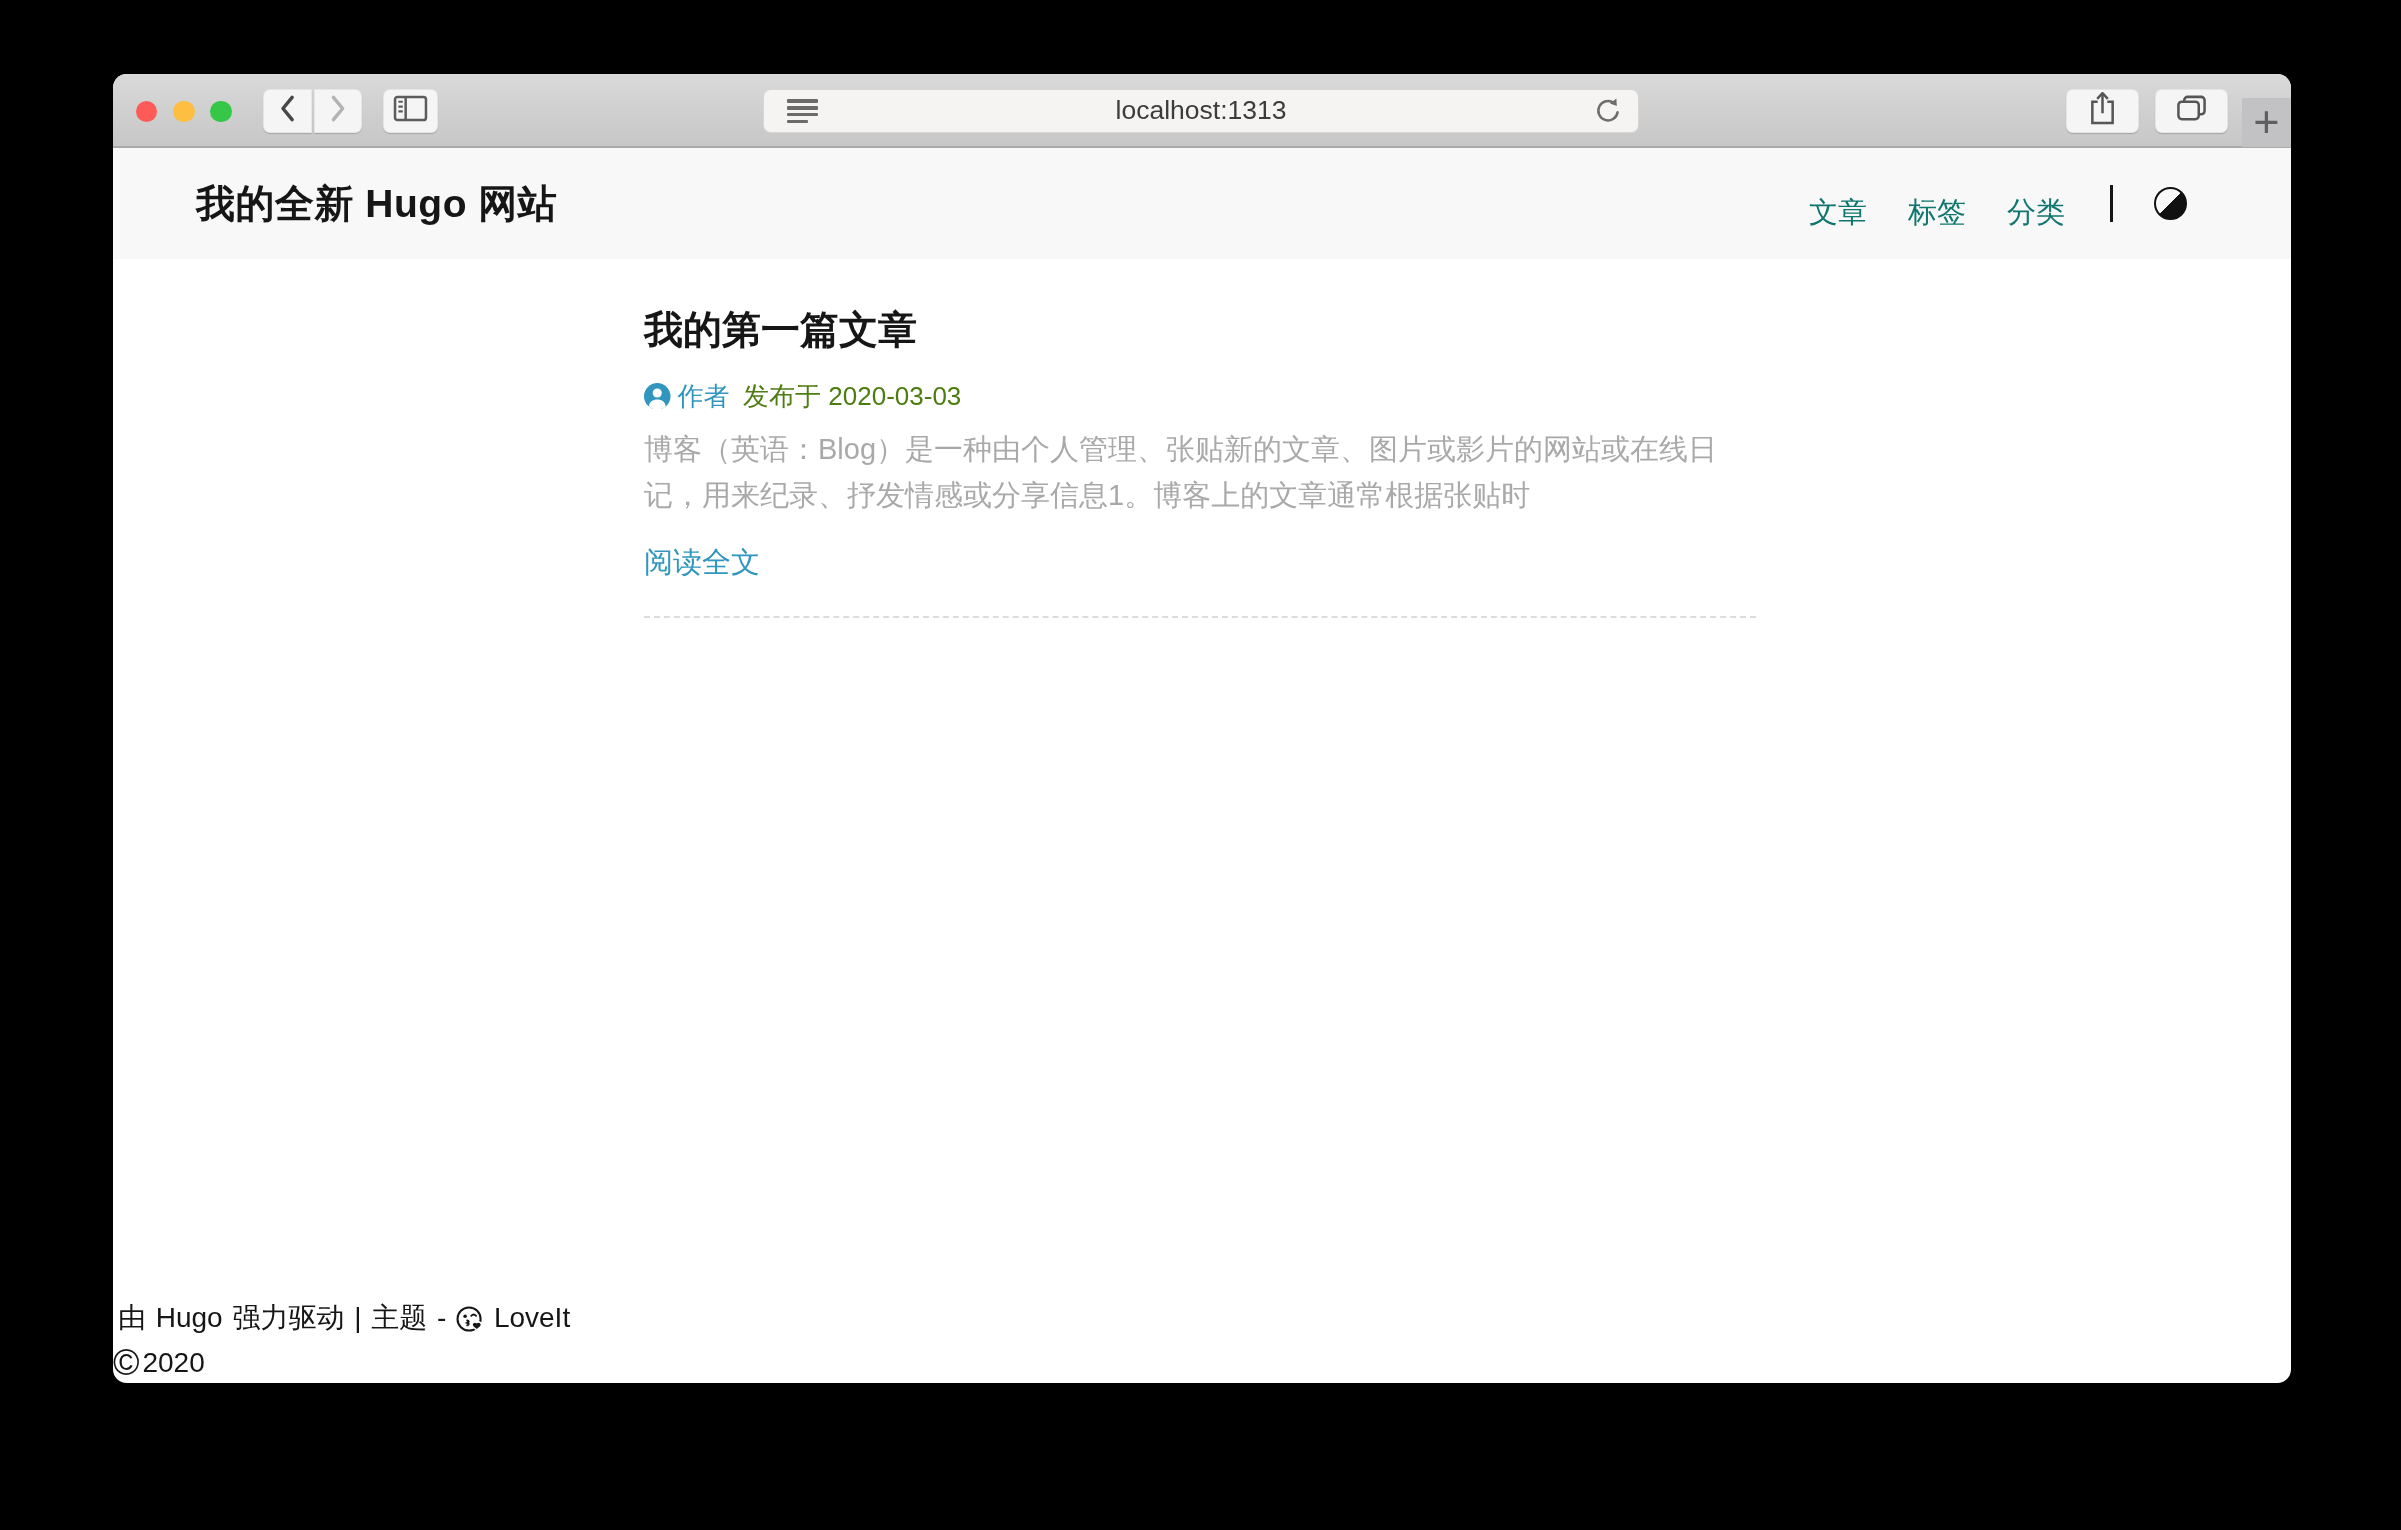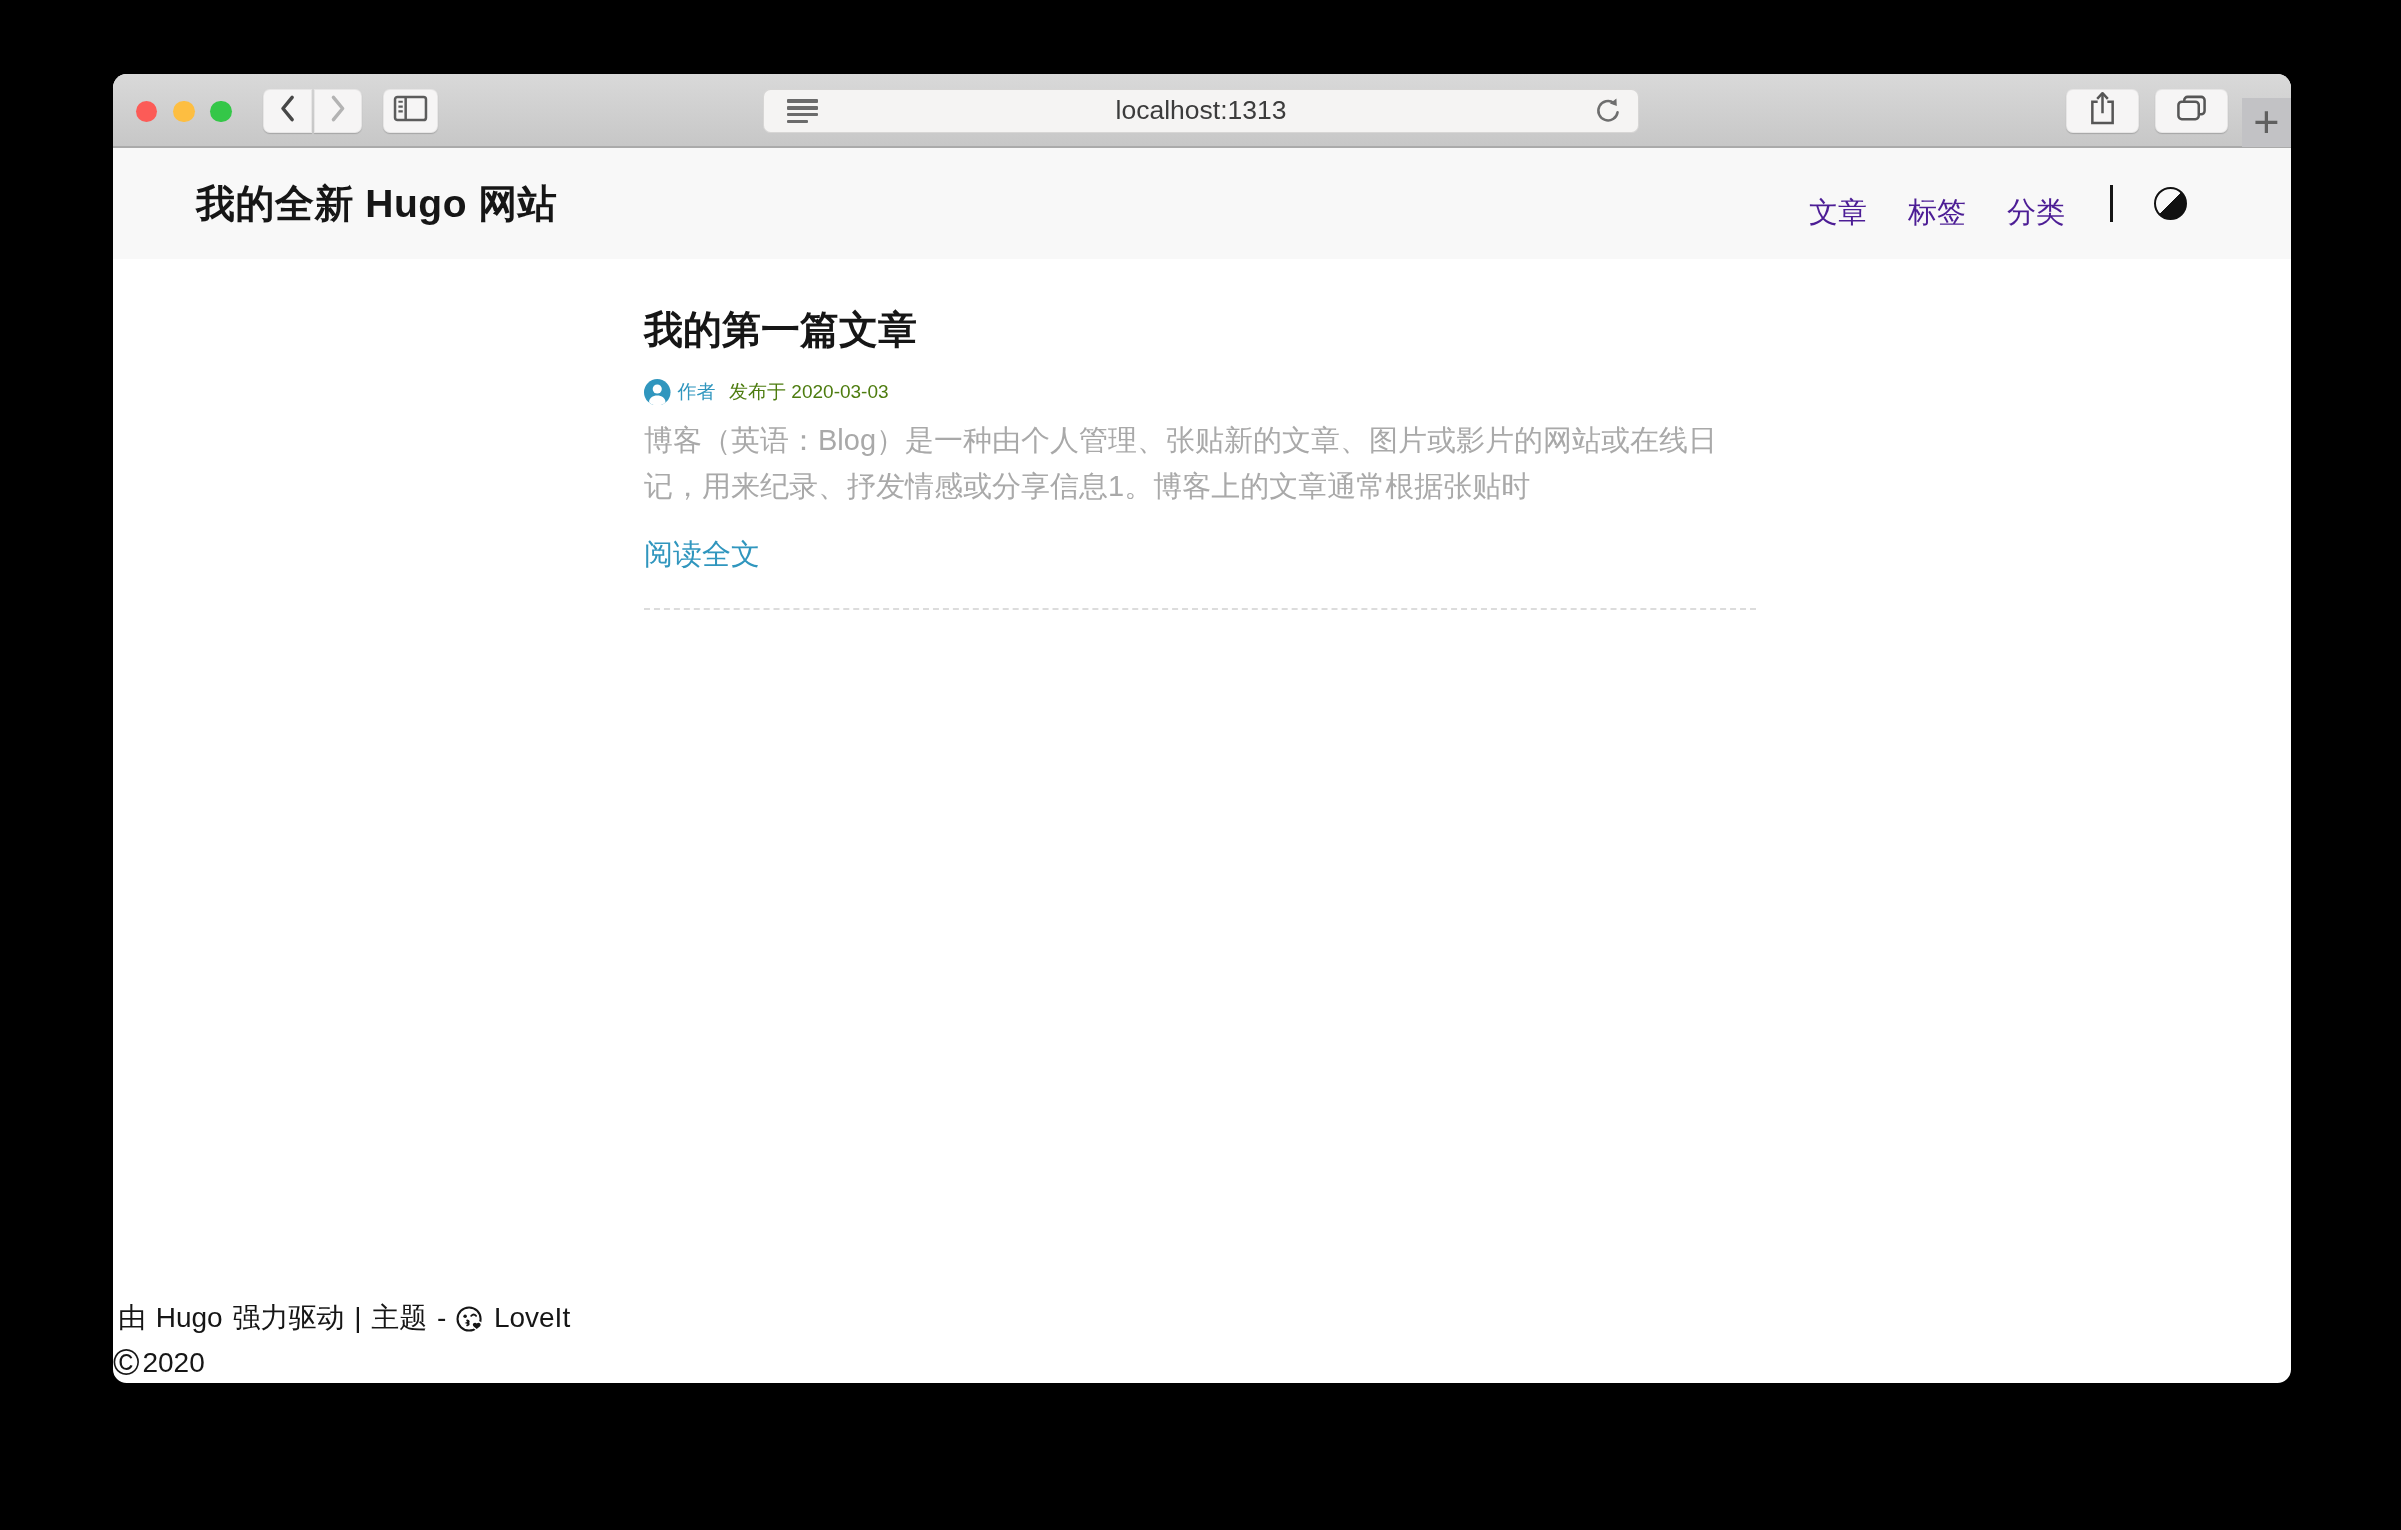"文章" .nav a { color: #4c1d95 -> #0f766e }
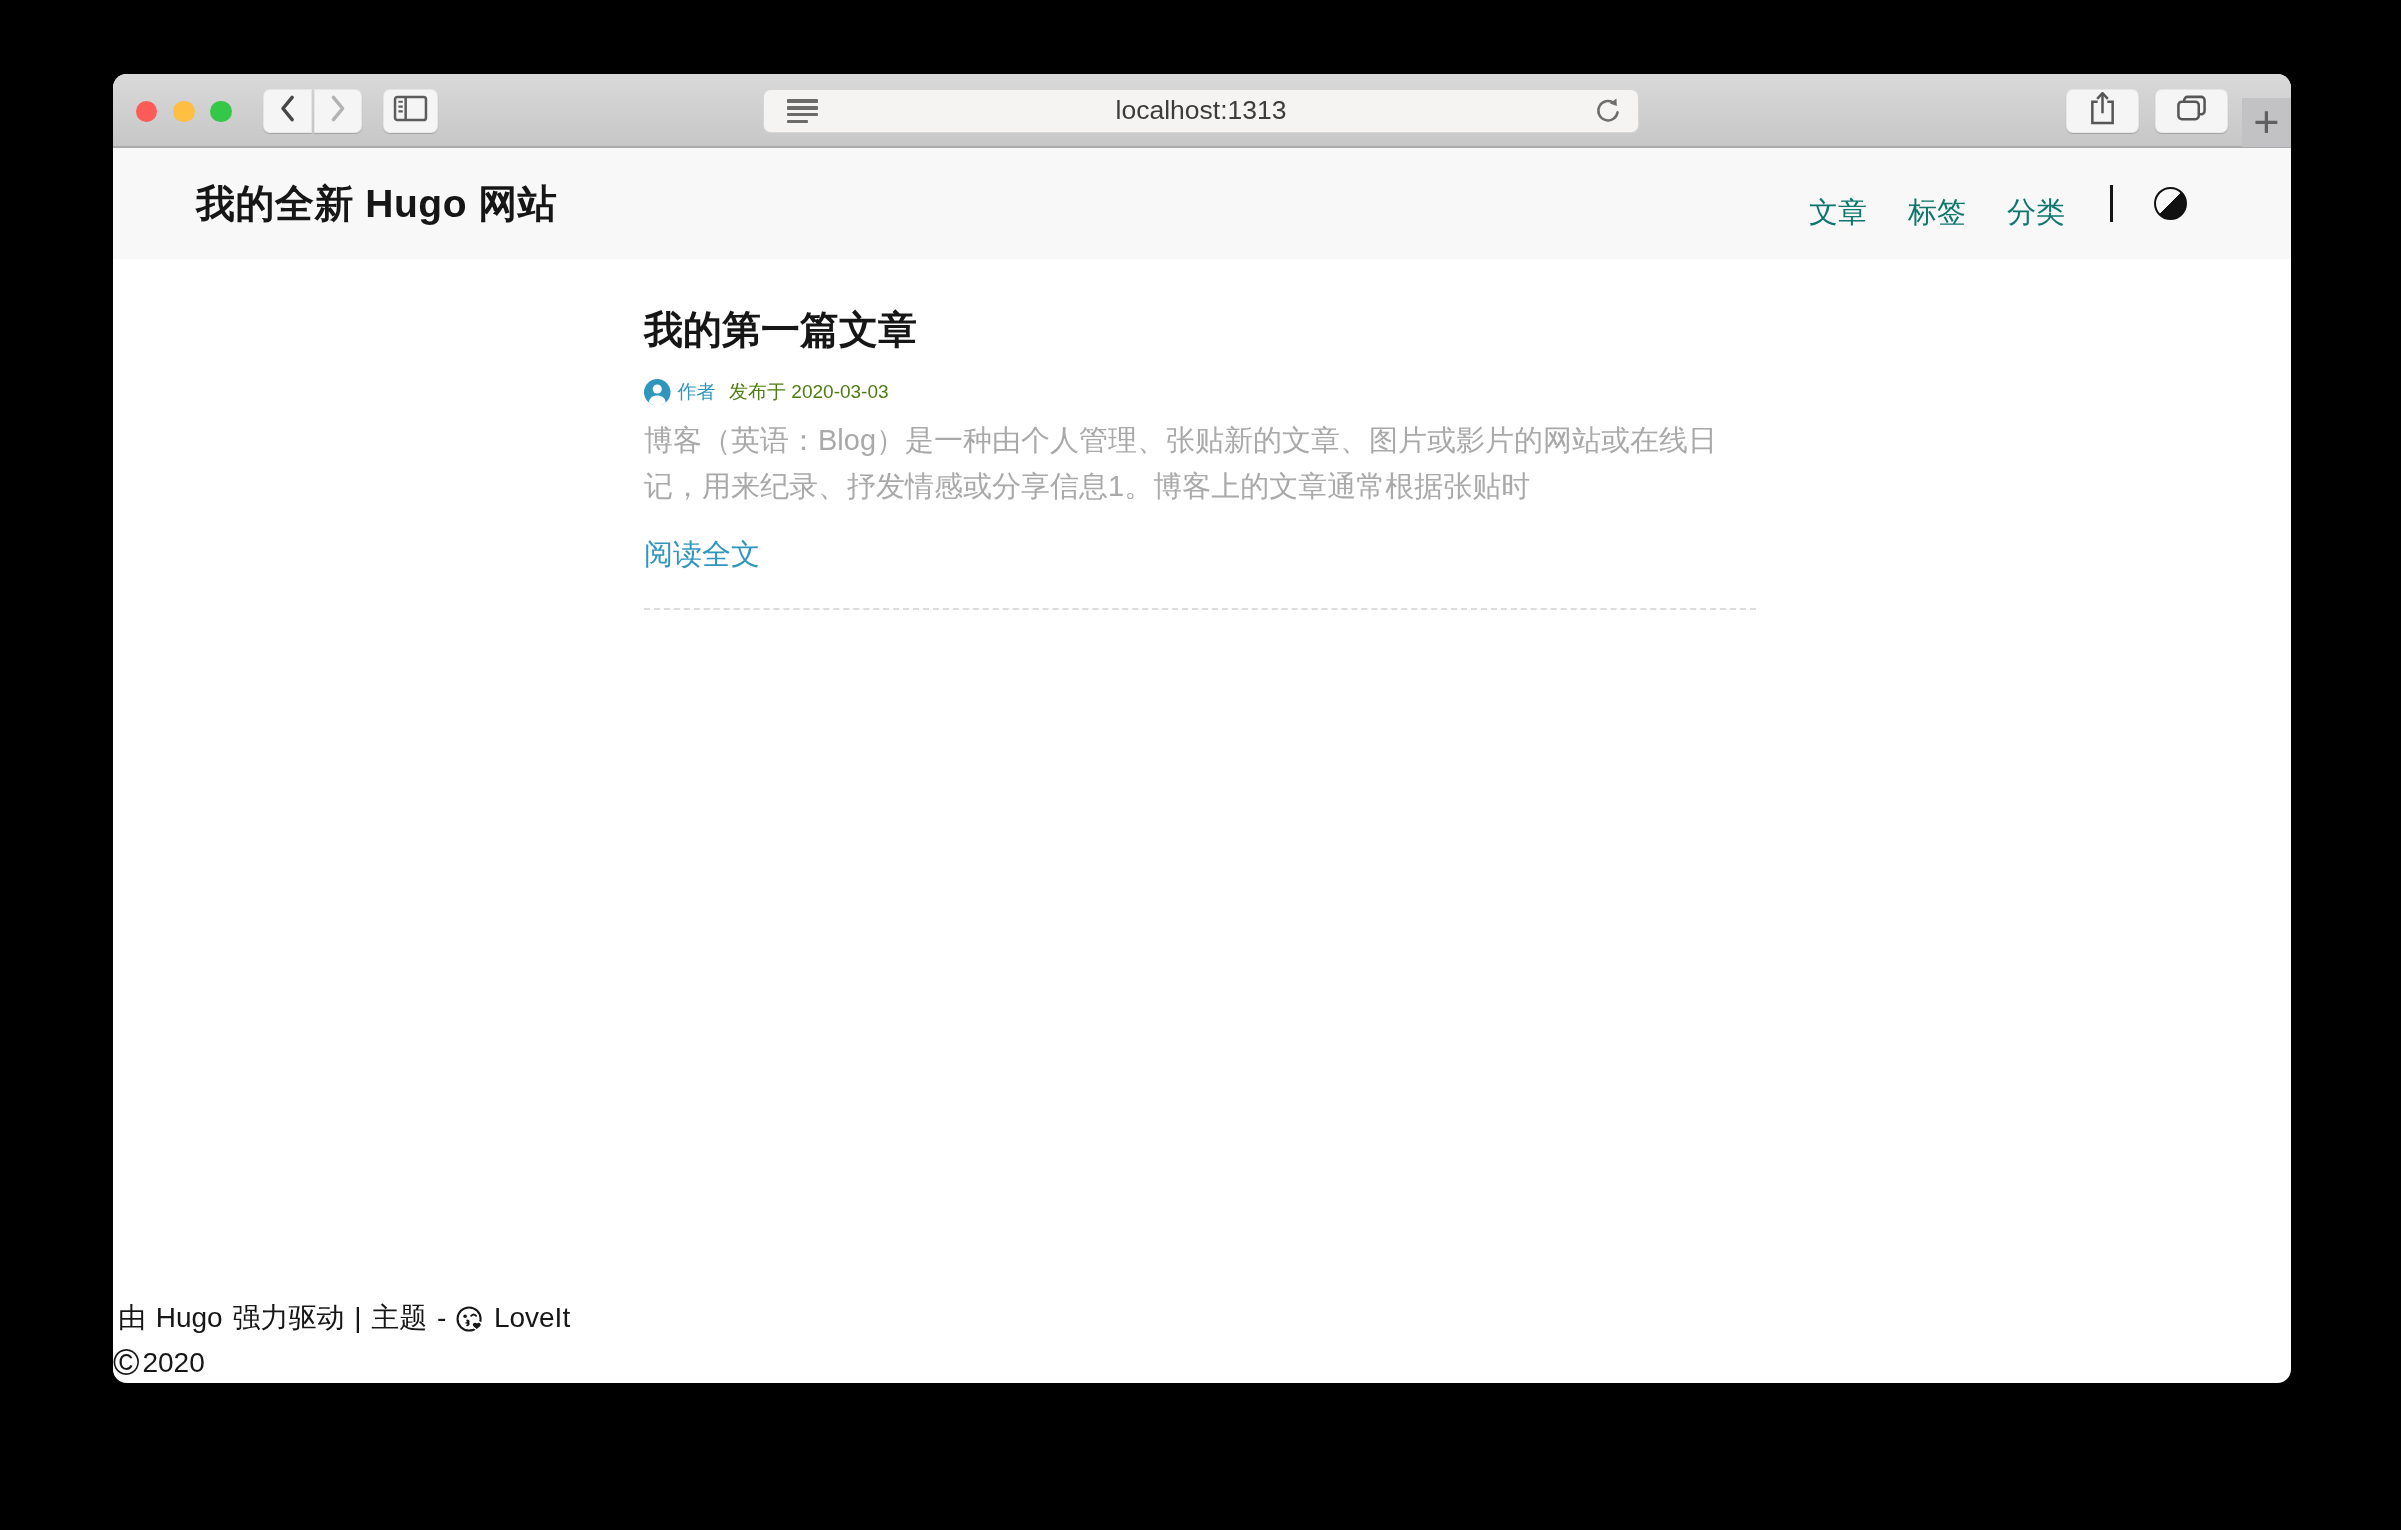"作者" .meta { font-size: 19px -> 26px }
